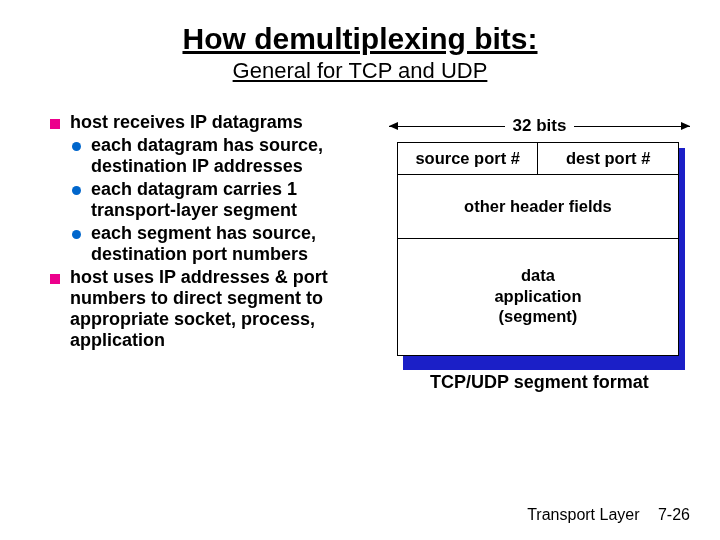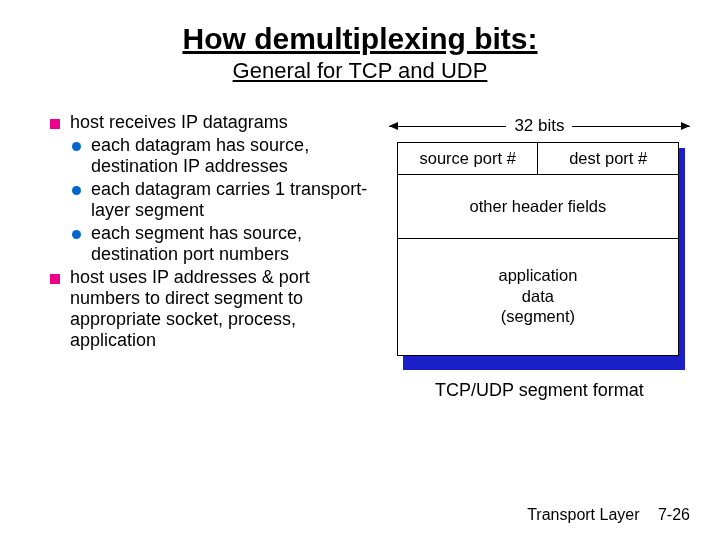"host receives IP datagrams" .content { font-weight: none -> bold }
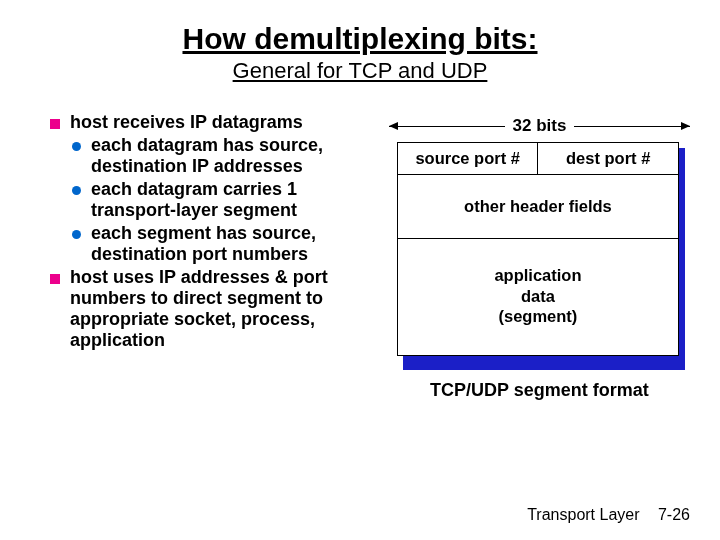"application" div { order: before "data" -> after "data" }
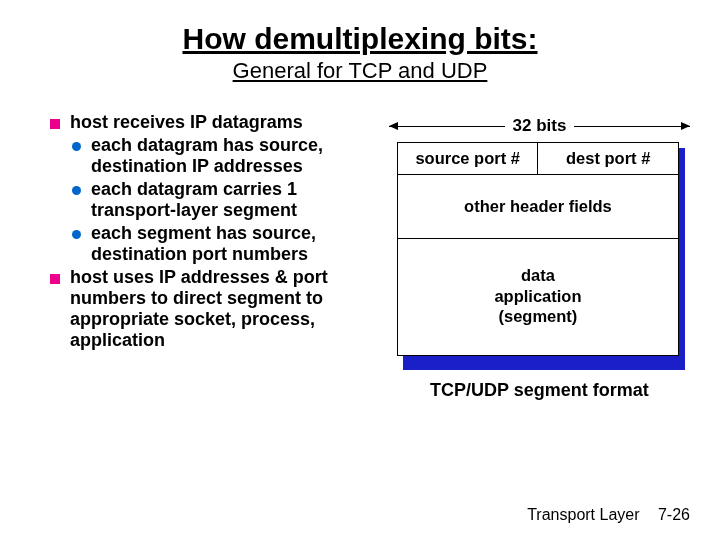"TCP/UDP segment format" .caption { margin-top: 24px -> 16px }
